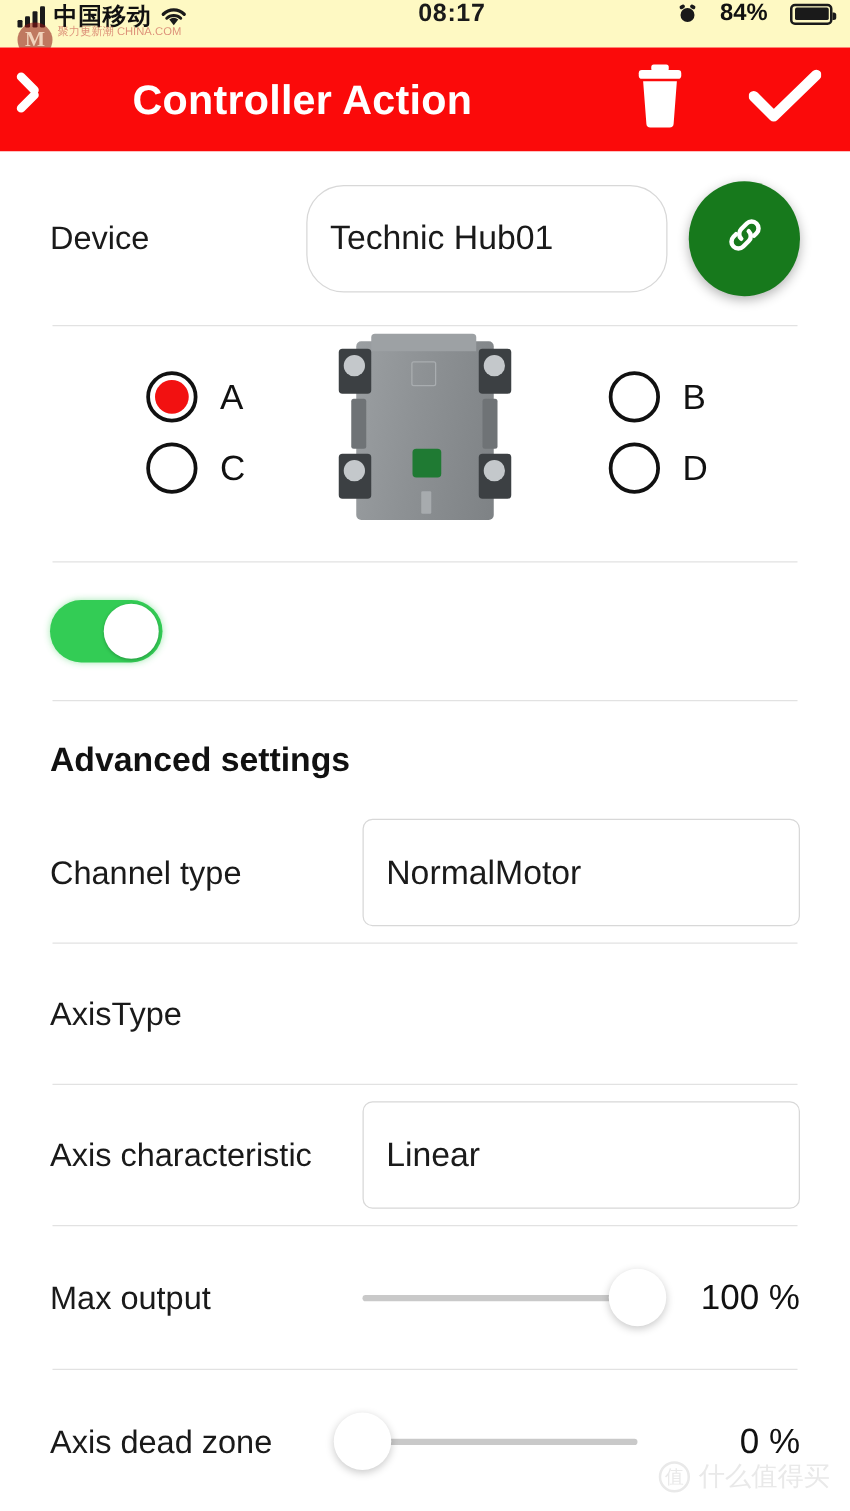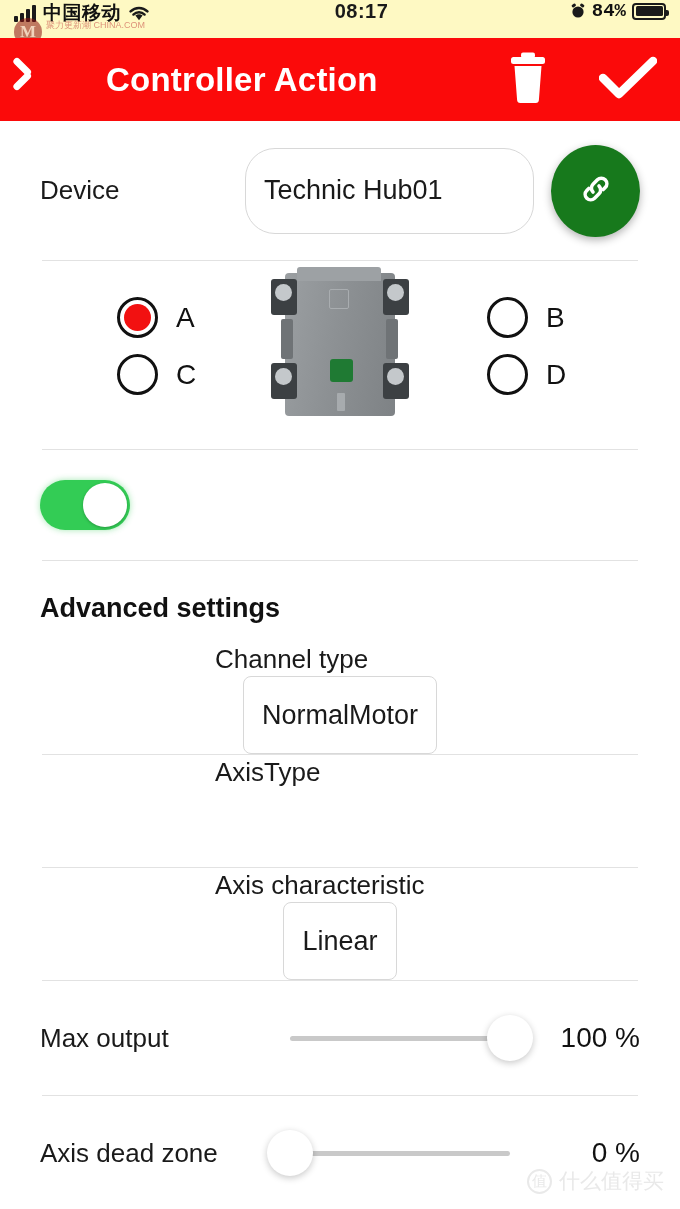"84%" .sb-right { font-family: Liberation Mono, monospace -> none; gap: 6px -> 18px }
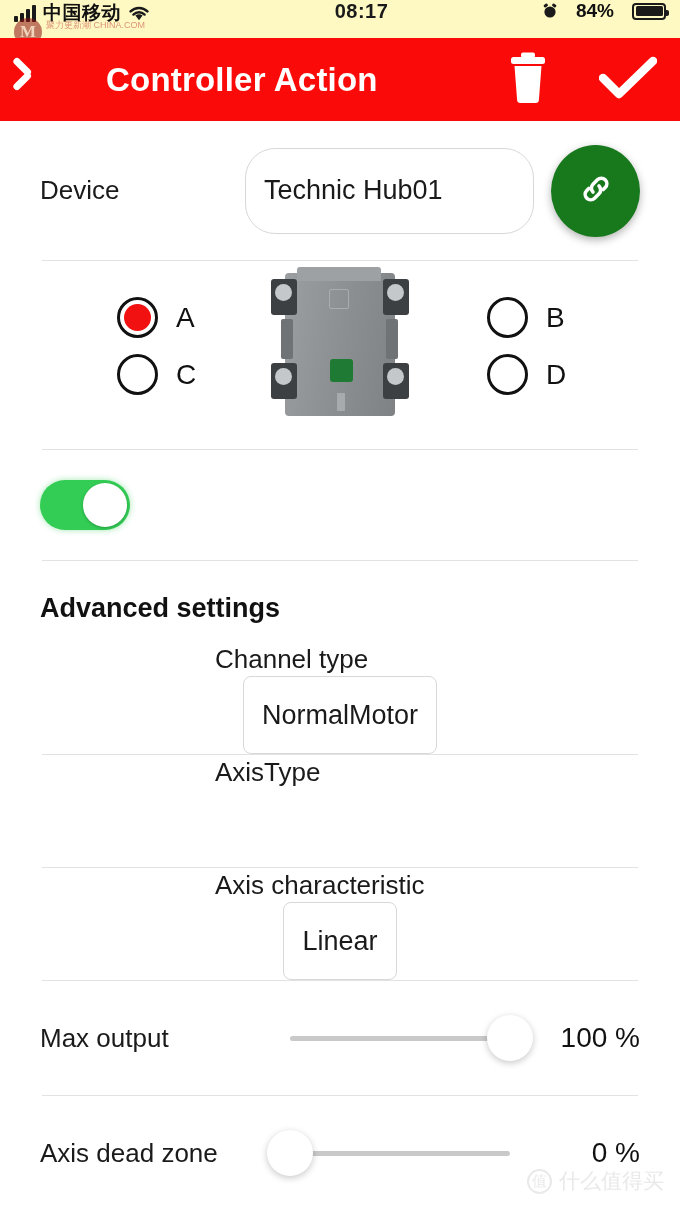"Channel type" .set-row { flex-direction: column -> none }
